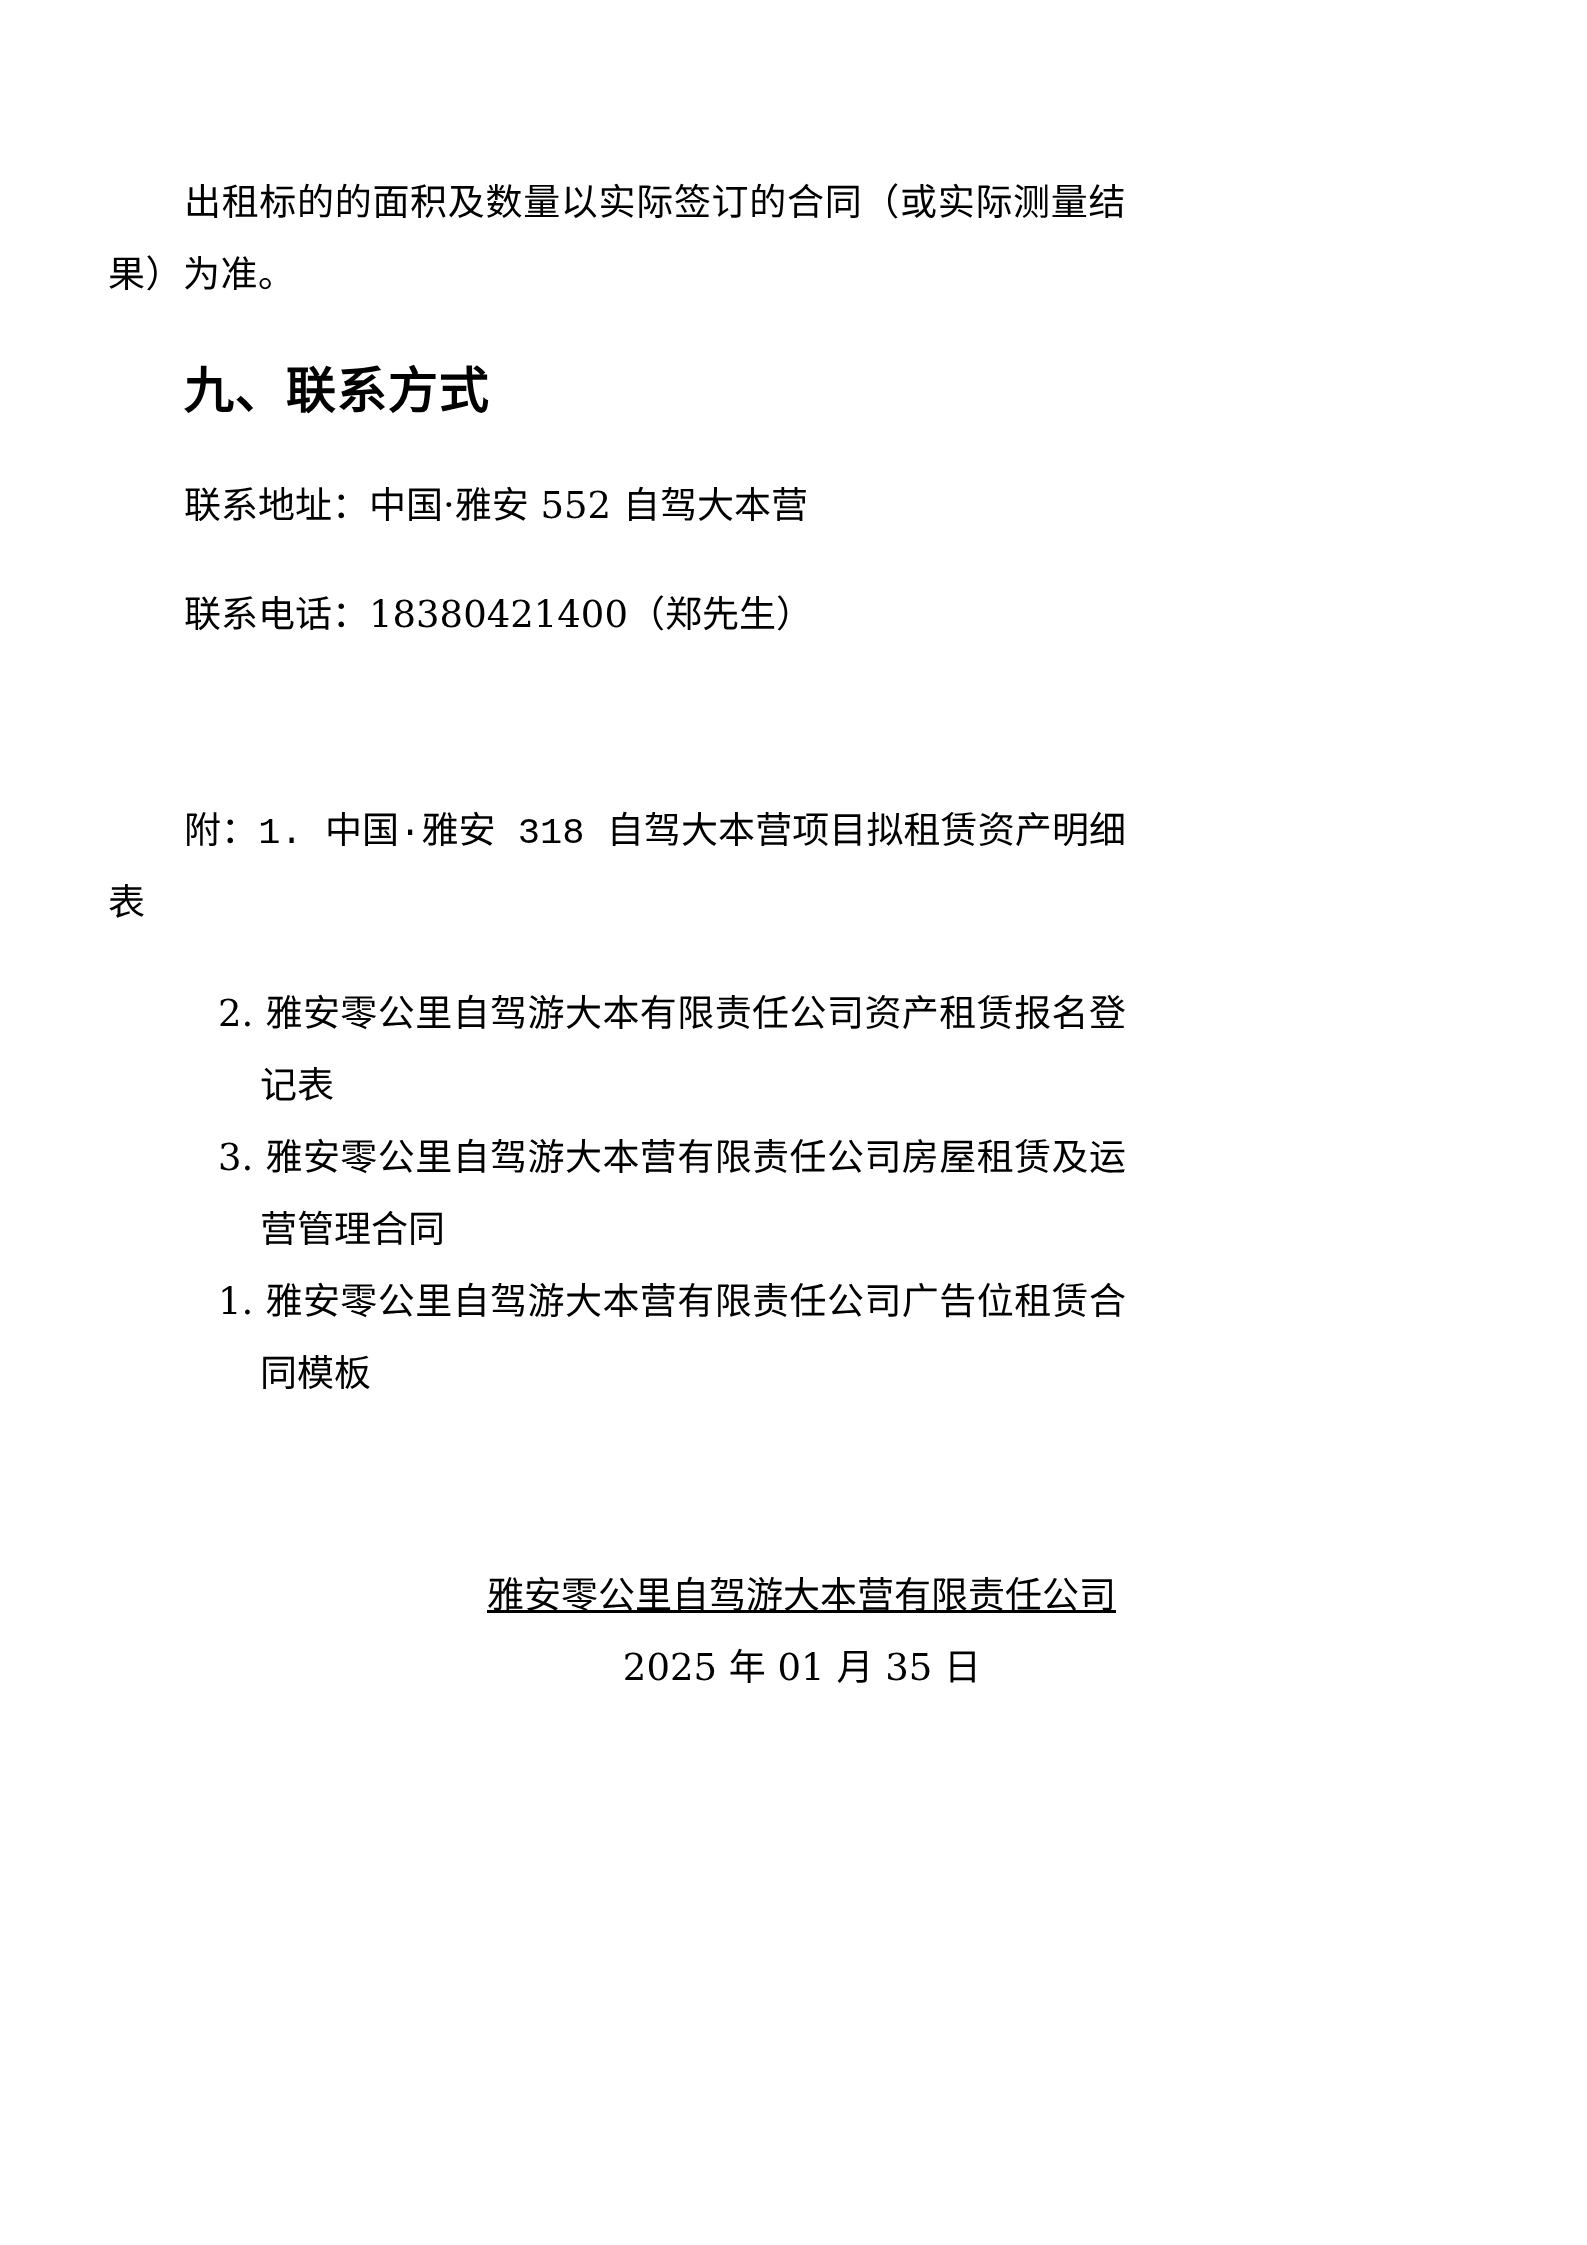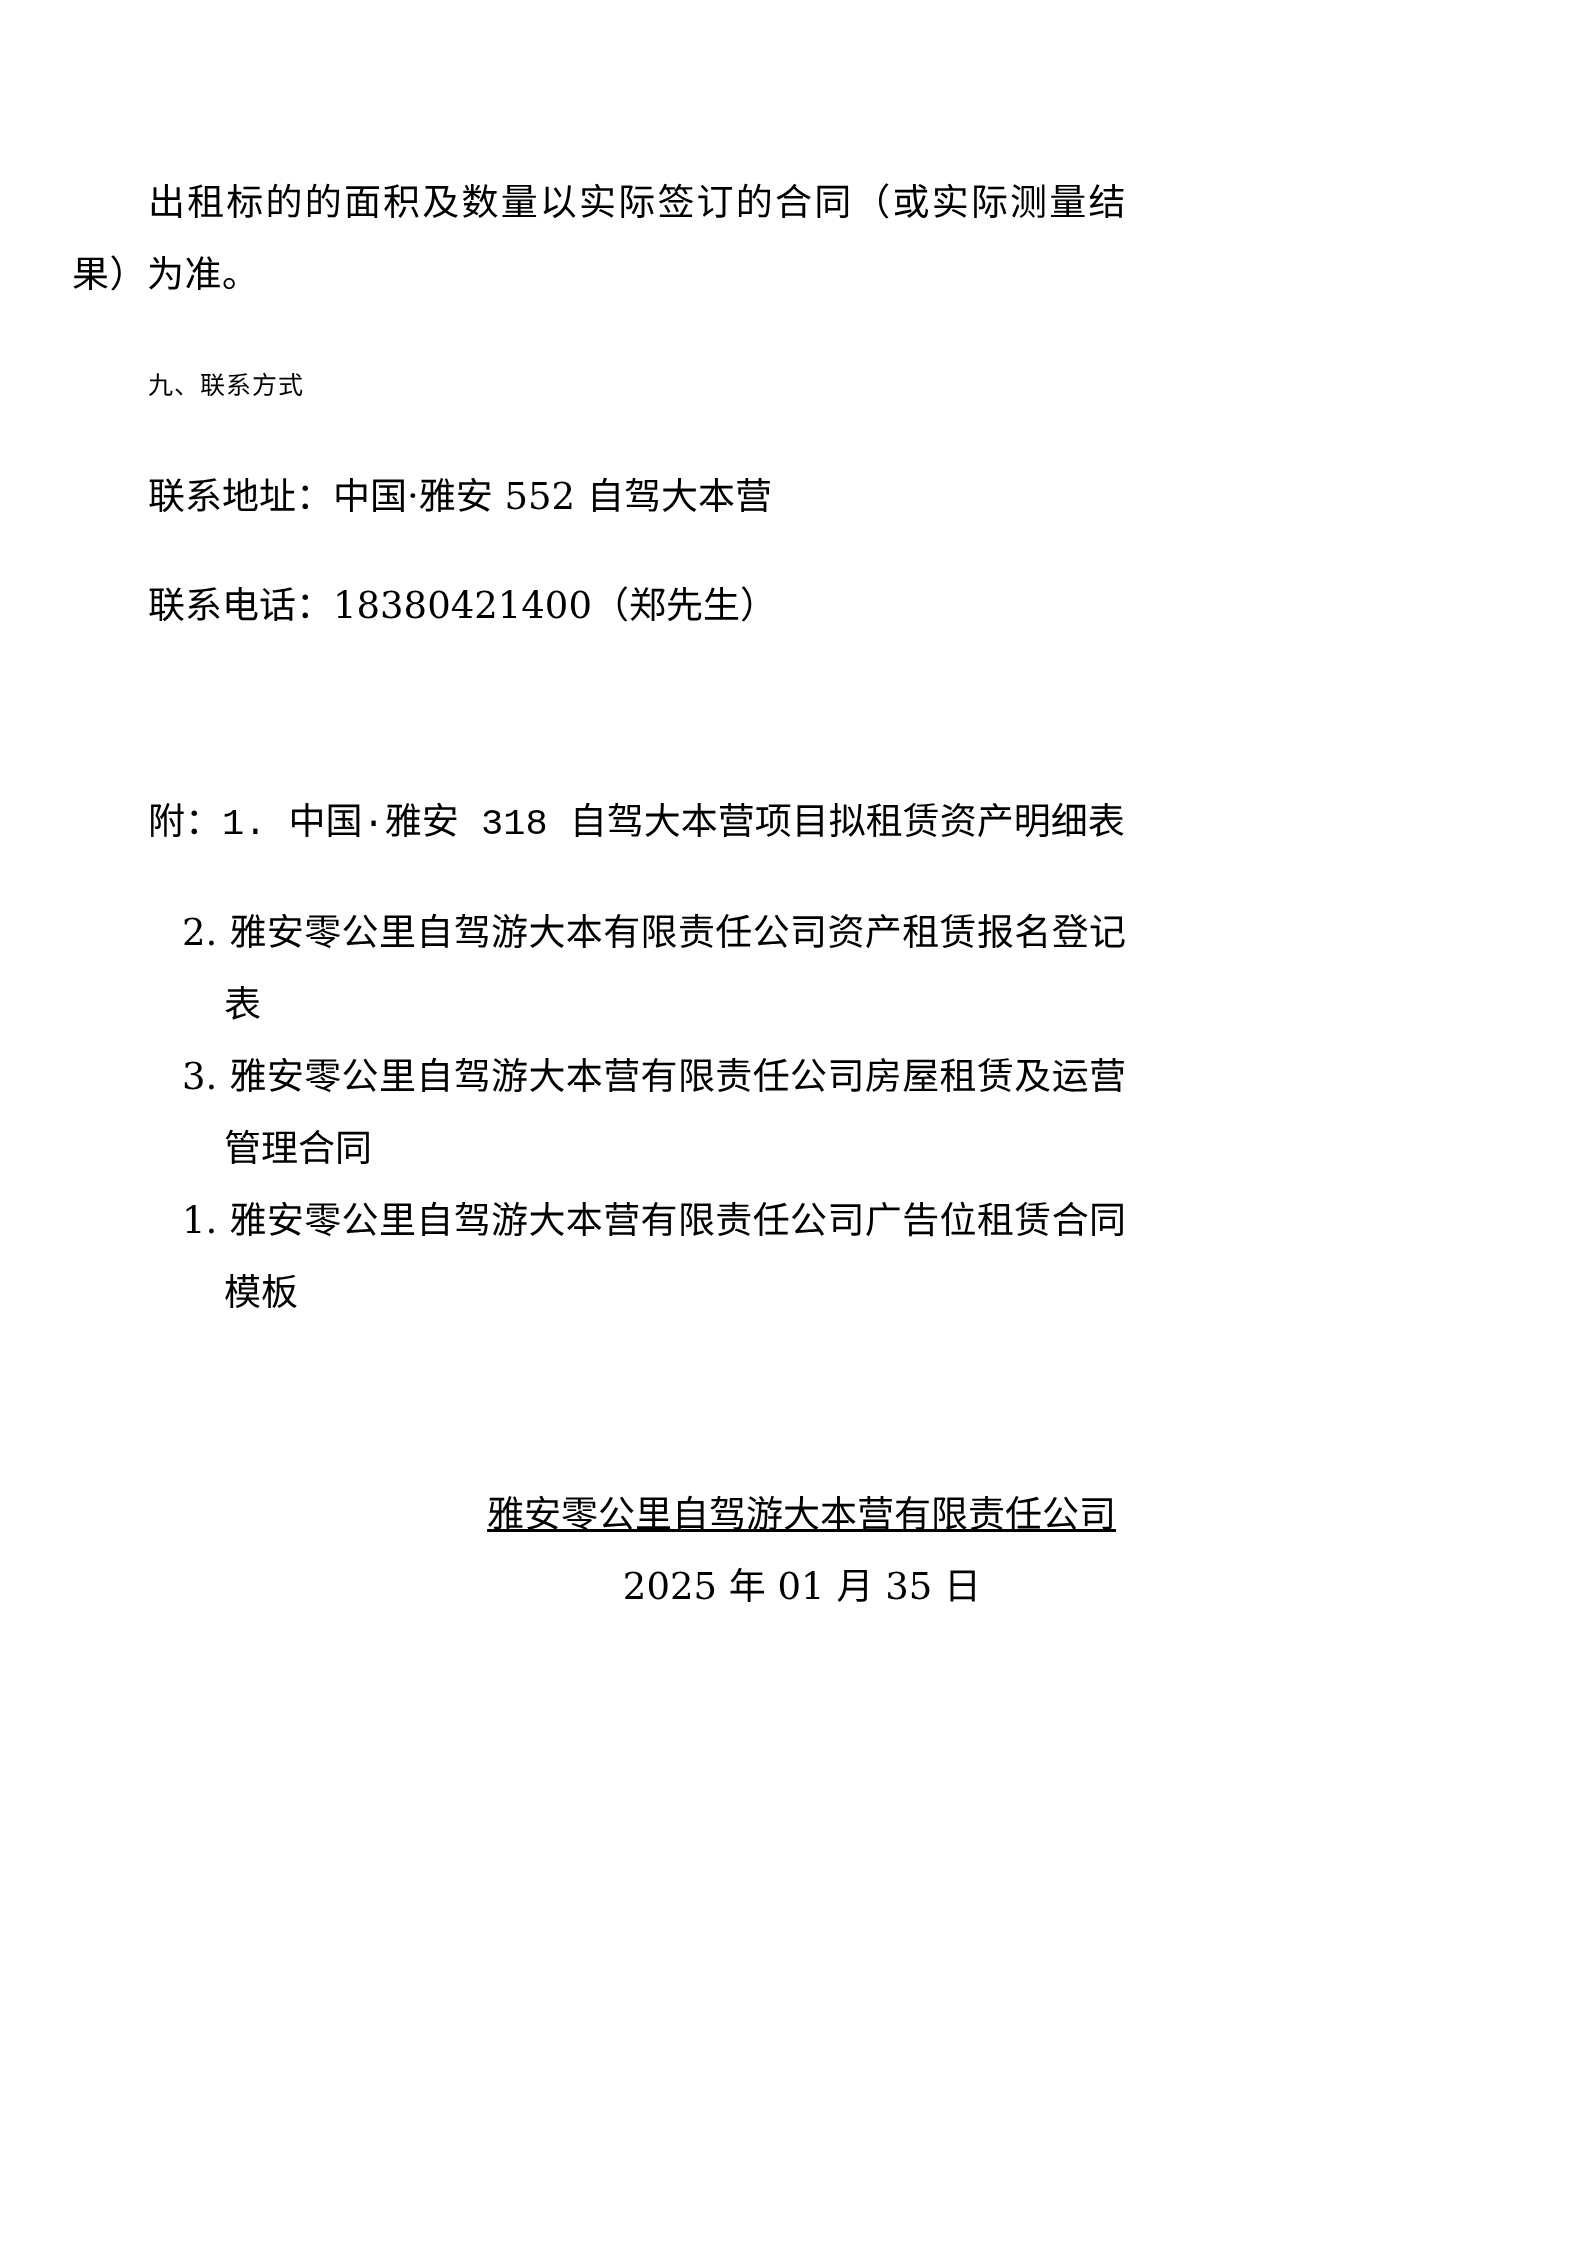"出租标的的面积及数量以实际签订的合同（或实际测量结果）为准。" .page { padding: 130px 170px 0 72px -> 130px 170px 0 108px }
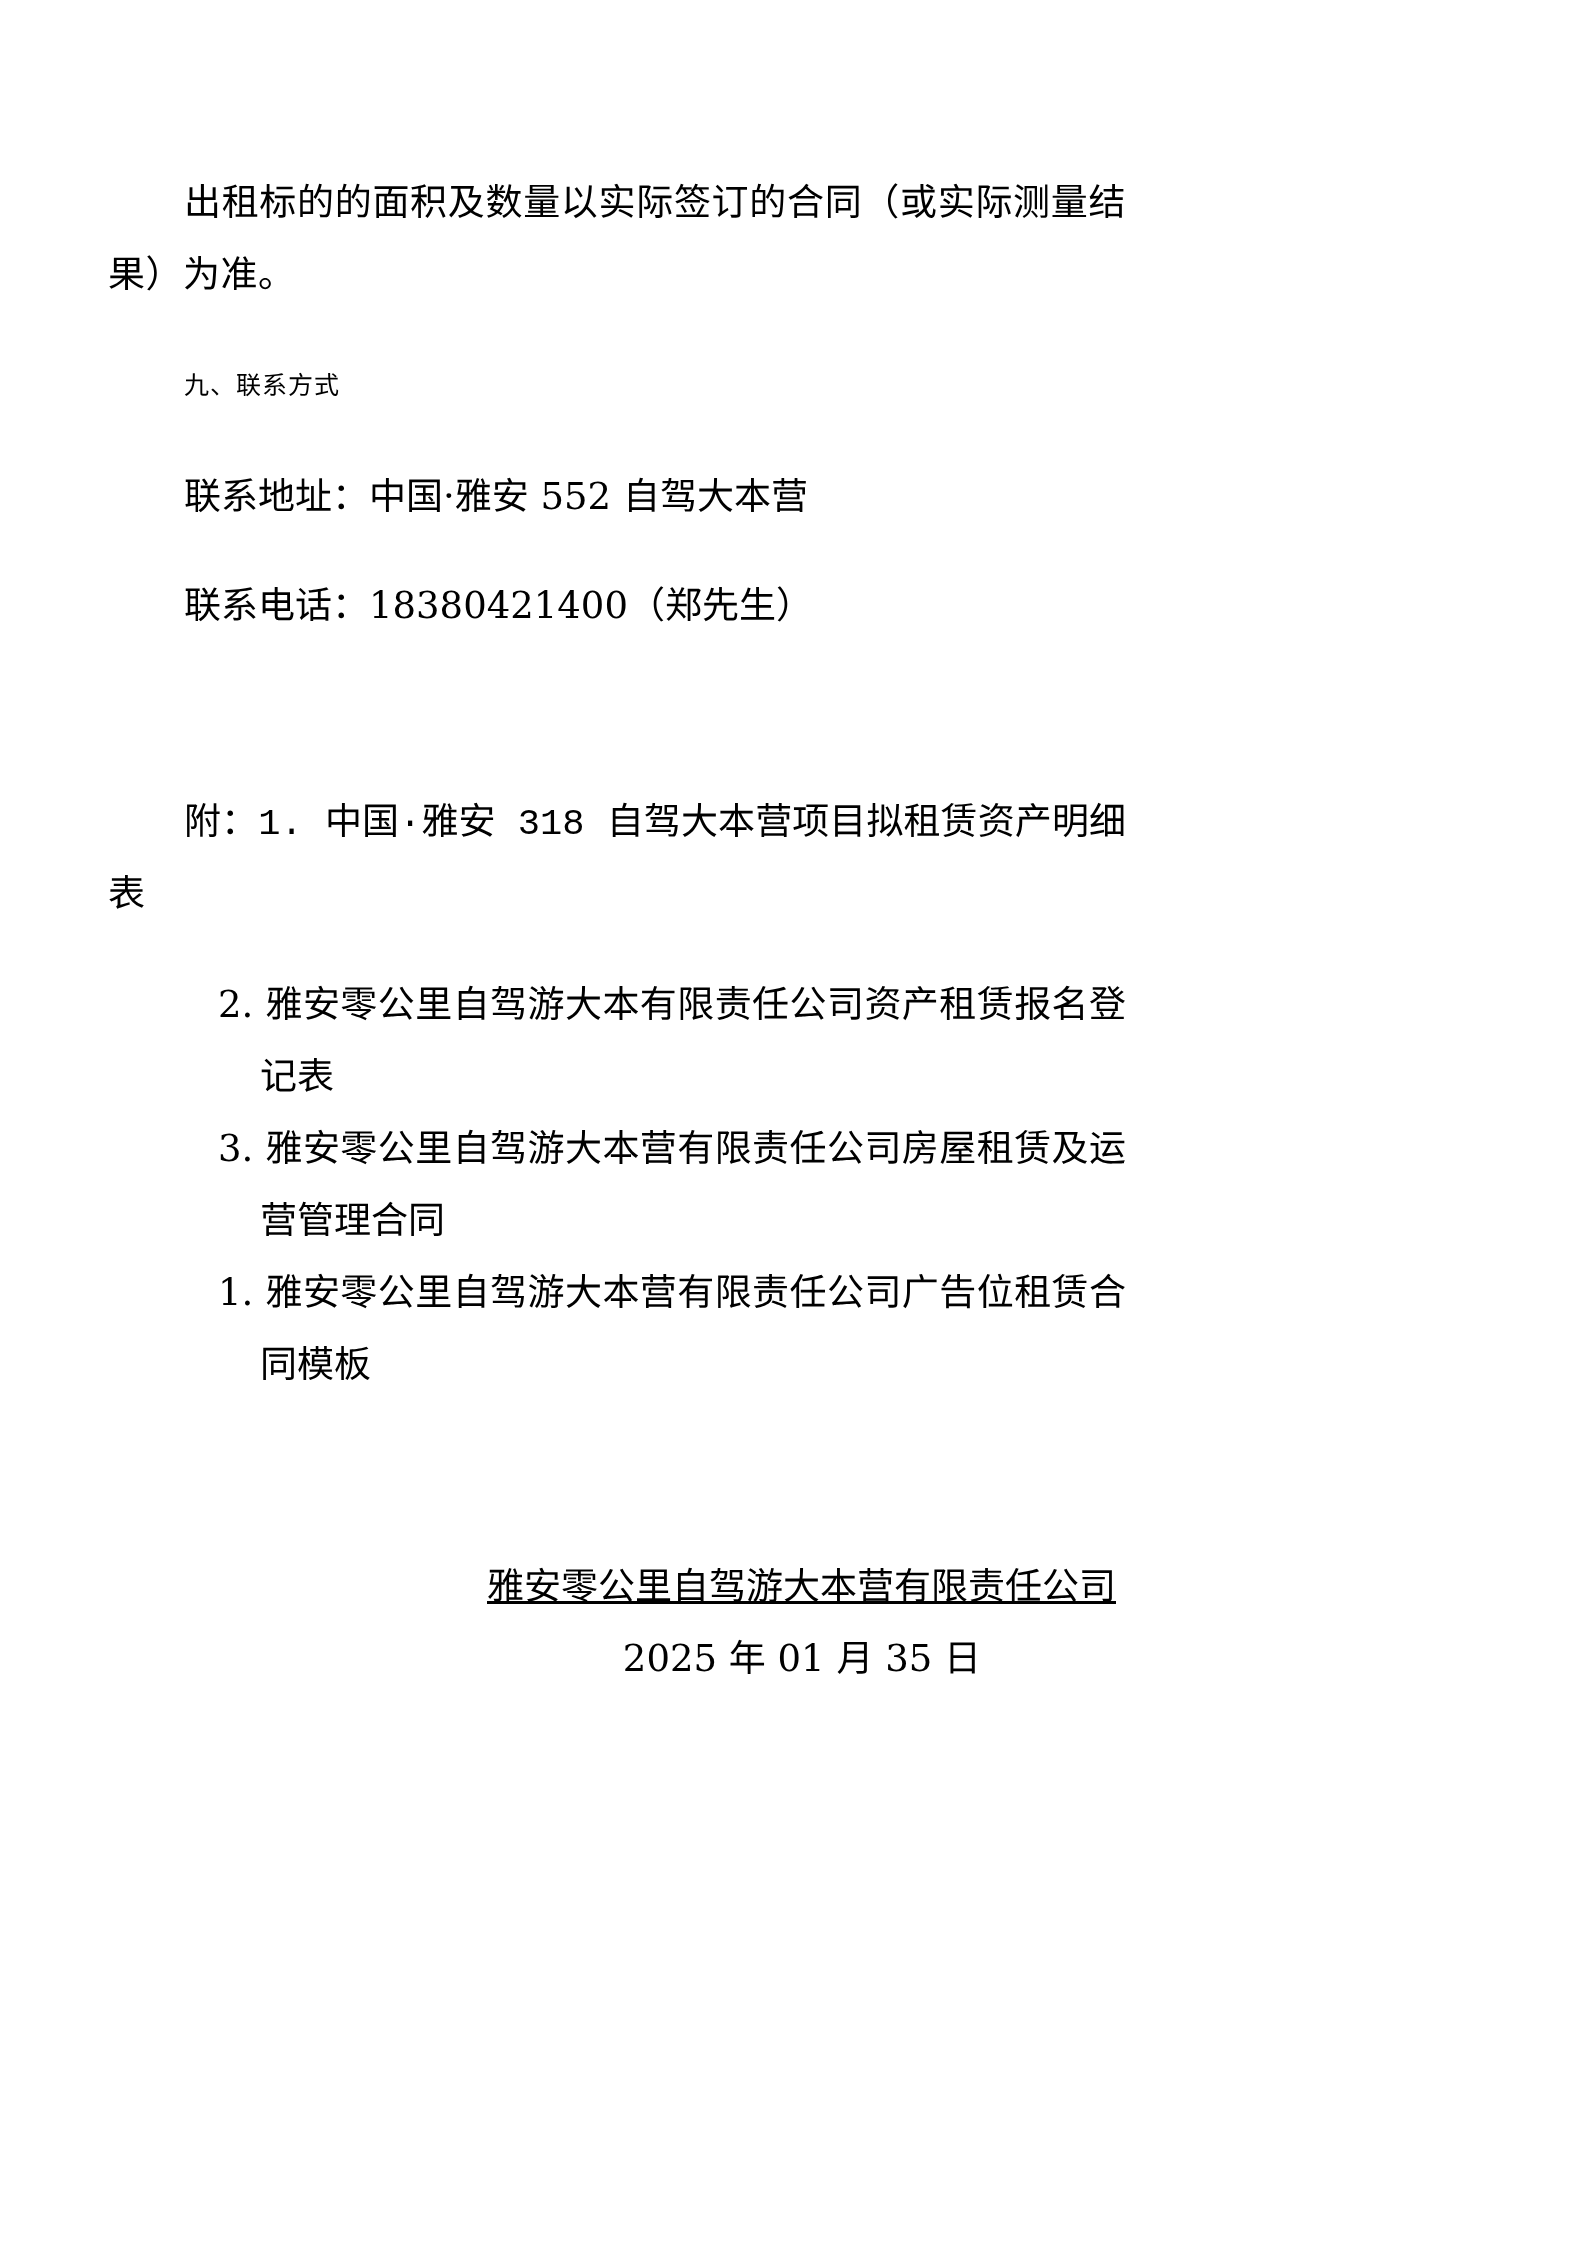"九、联系方式" .section-heading { font-size: 25px -> 50px; font-weight: normal -> bold }
